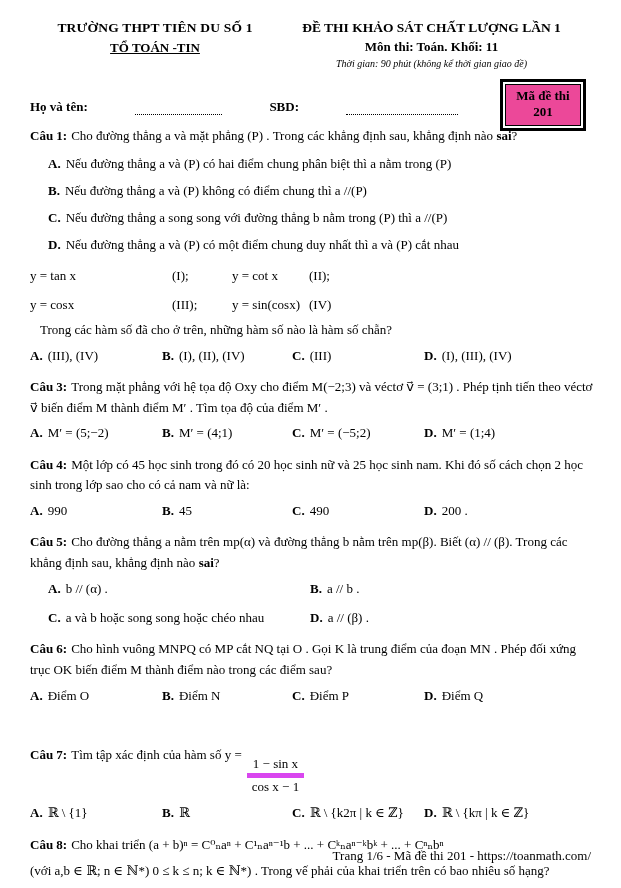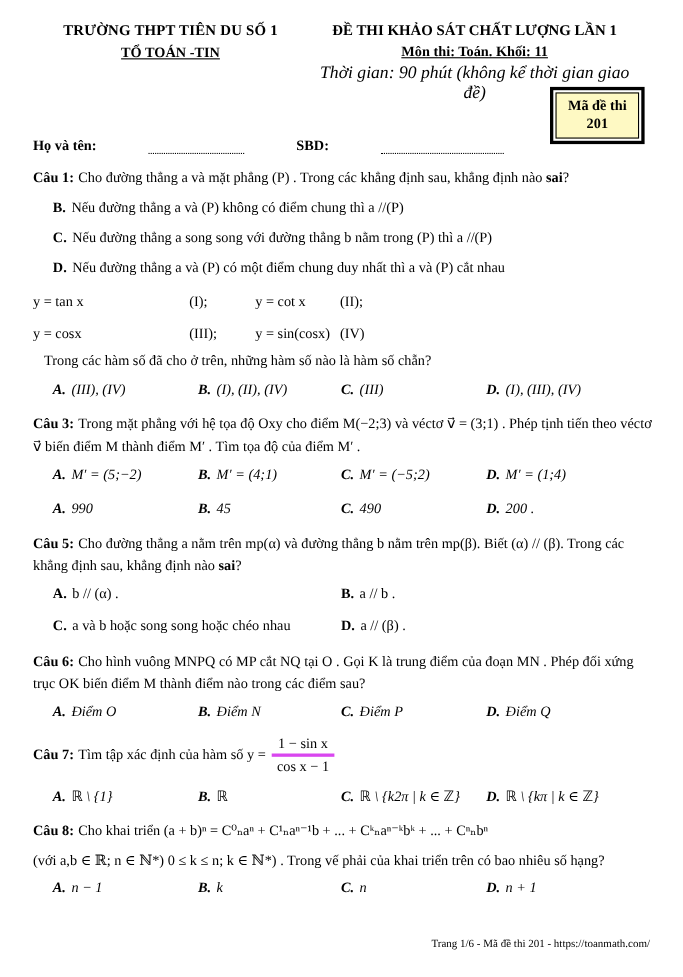"Môn thi: Toán. Khối: 11" .hdr-right .subject { text-decoration: underline -> none }
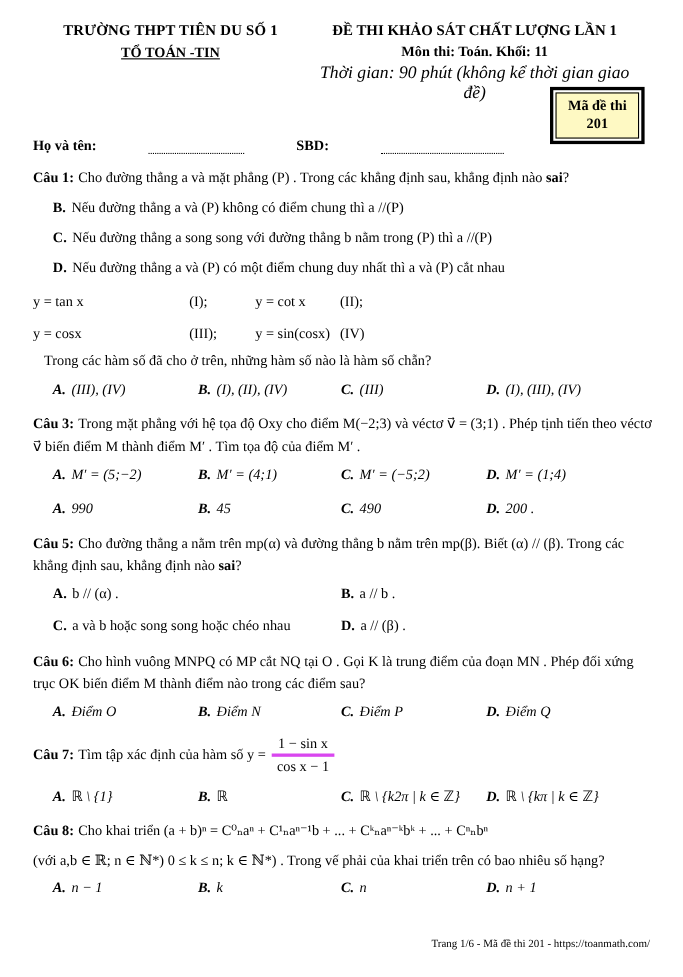"Thời gian: 90 phút (không" .hdr-right .duration { font-size: 16px -> 10px }
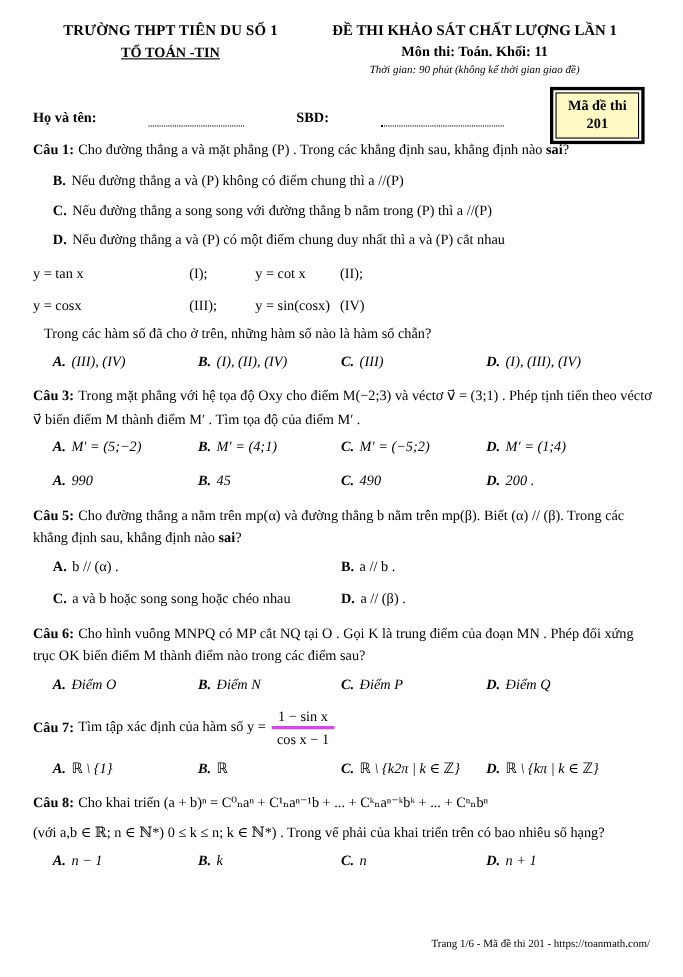"Mã đề thi" .code-box { background: #fef9c3 -> #ec4899 }
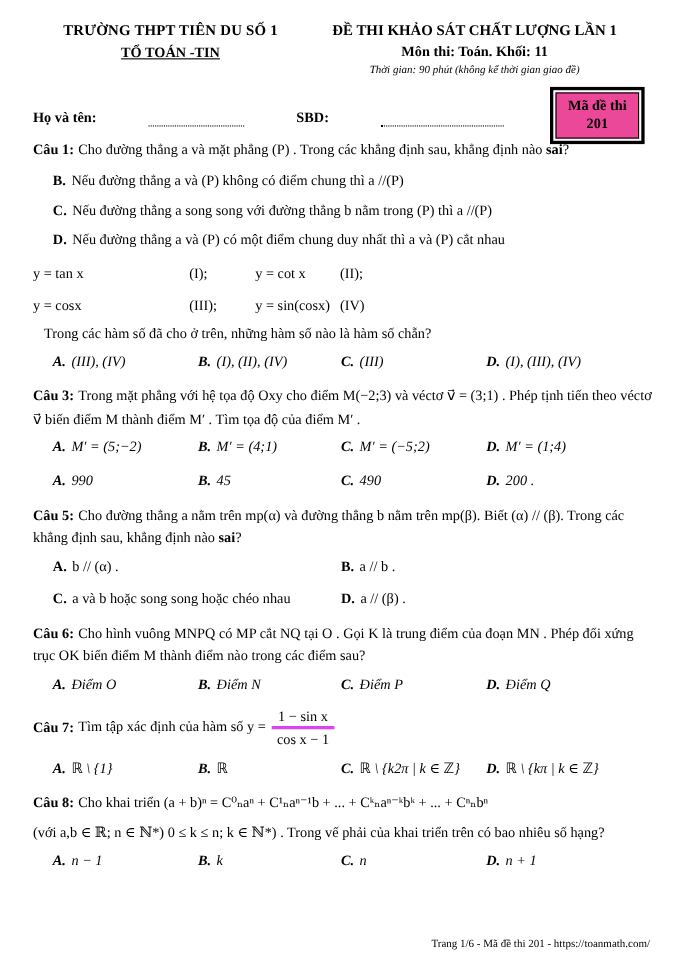"A. Nếu đường thẳng a" div.opt { html: none -> <div><b>A.</b><span>Nếu đường thẳng a và (P) có hai điểm chung phân biệt thì a nằm trong (P)</span></div> }
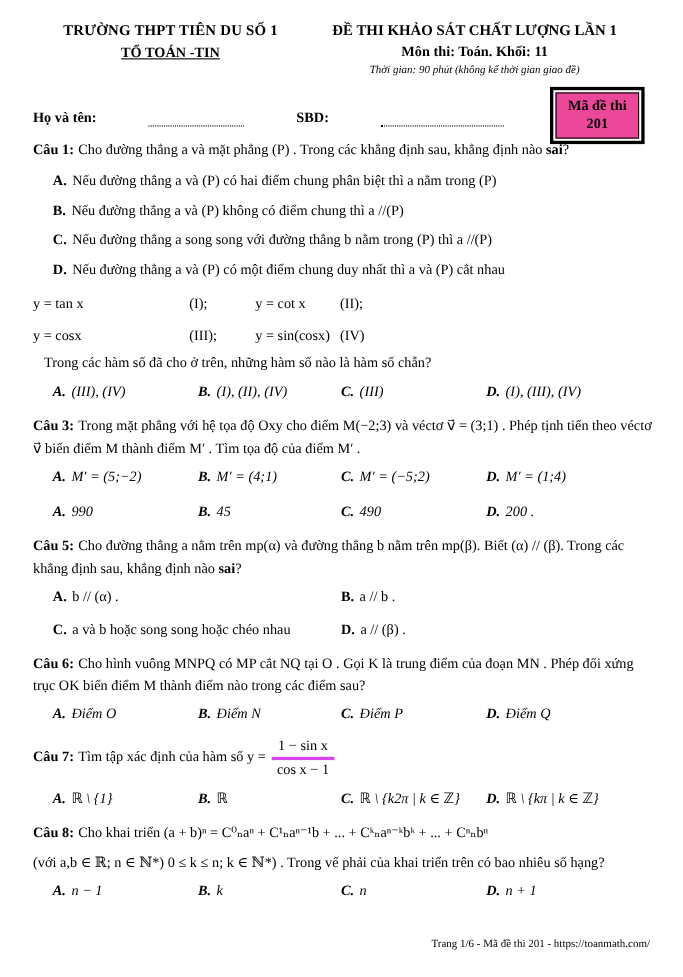"A. (III), (IV)" .opts-row { font-style: italic -> none; margin-left: 18px -> none }
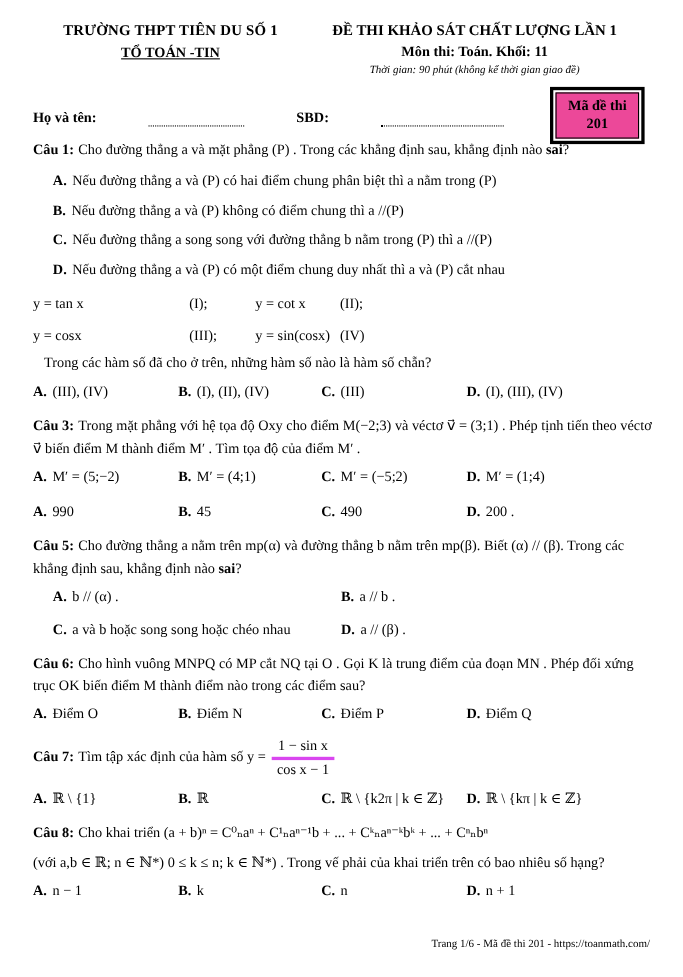"Câu 4: Một lớp có" p.stem { html: none -> <p><b>Câu 4:</b><span>Một lớp có 45 học sinh trong đó có 20 học sinh nữ và 25 học sinh nam. Khi đó số cách chọn 2 học sinh trong lớp sao cho có cả nam và nữ là:</span></p> }
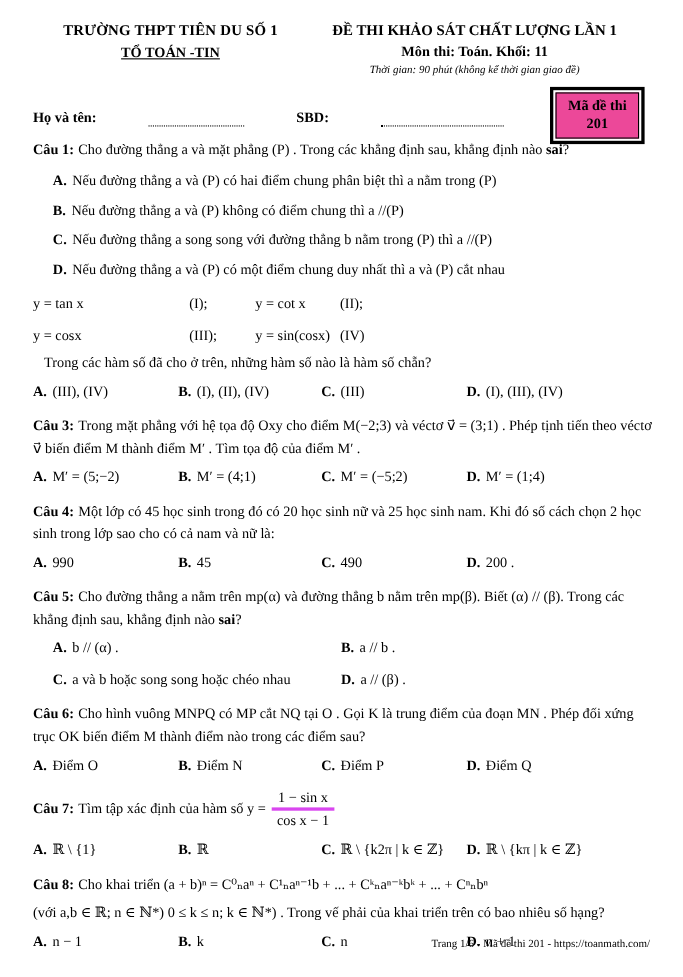"1 − sin x" .frac .num { border-bottom: 3px solid #d946ef -> 5px solid #d946ef; margin-top: none -> 39px }
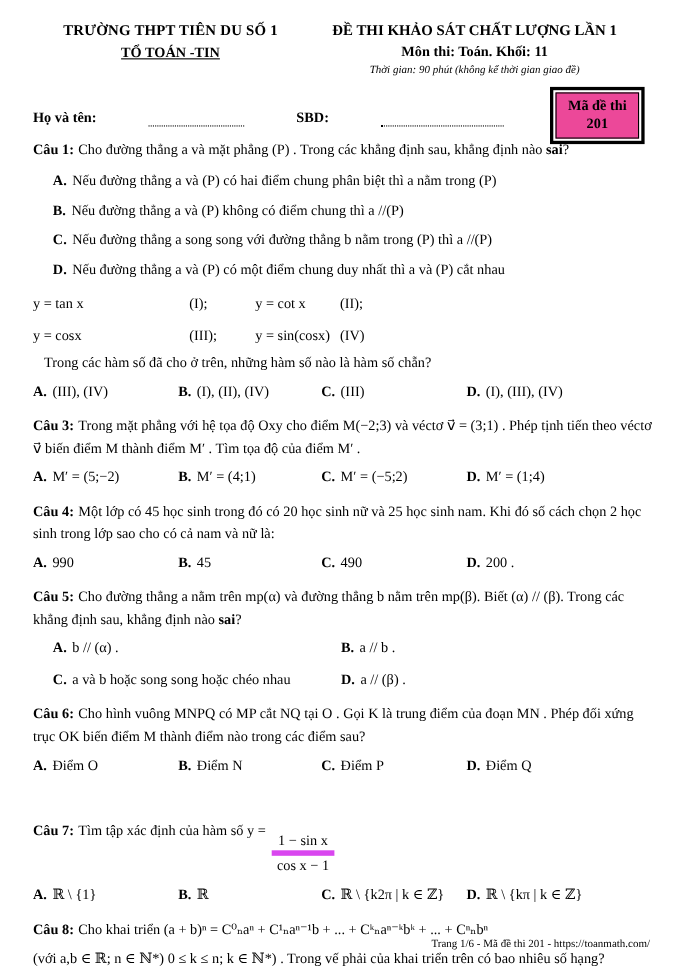"Trang 1/6 - Mã đề" .footer { font-size: 10px -> 13px }
